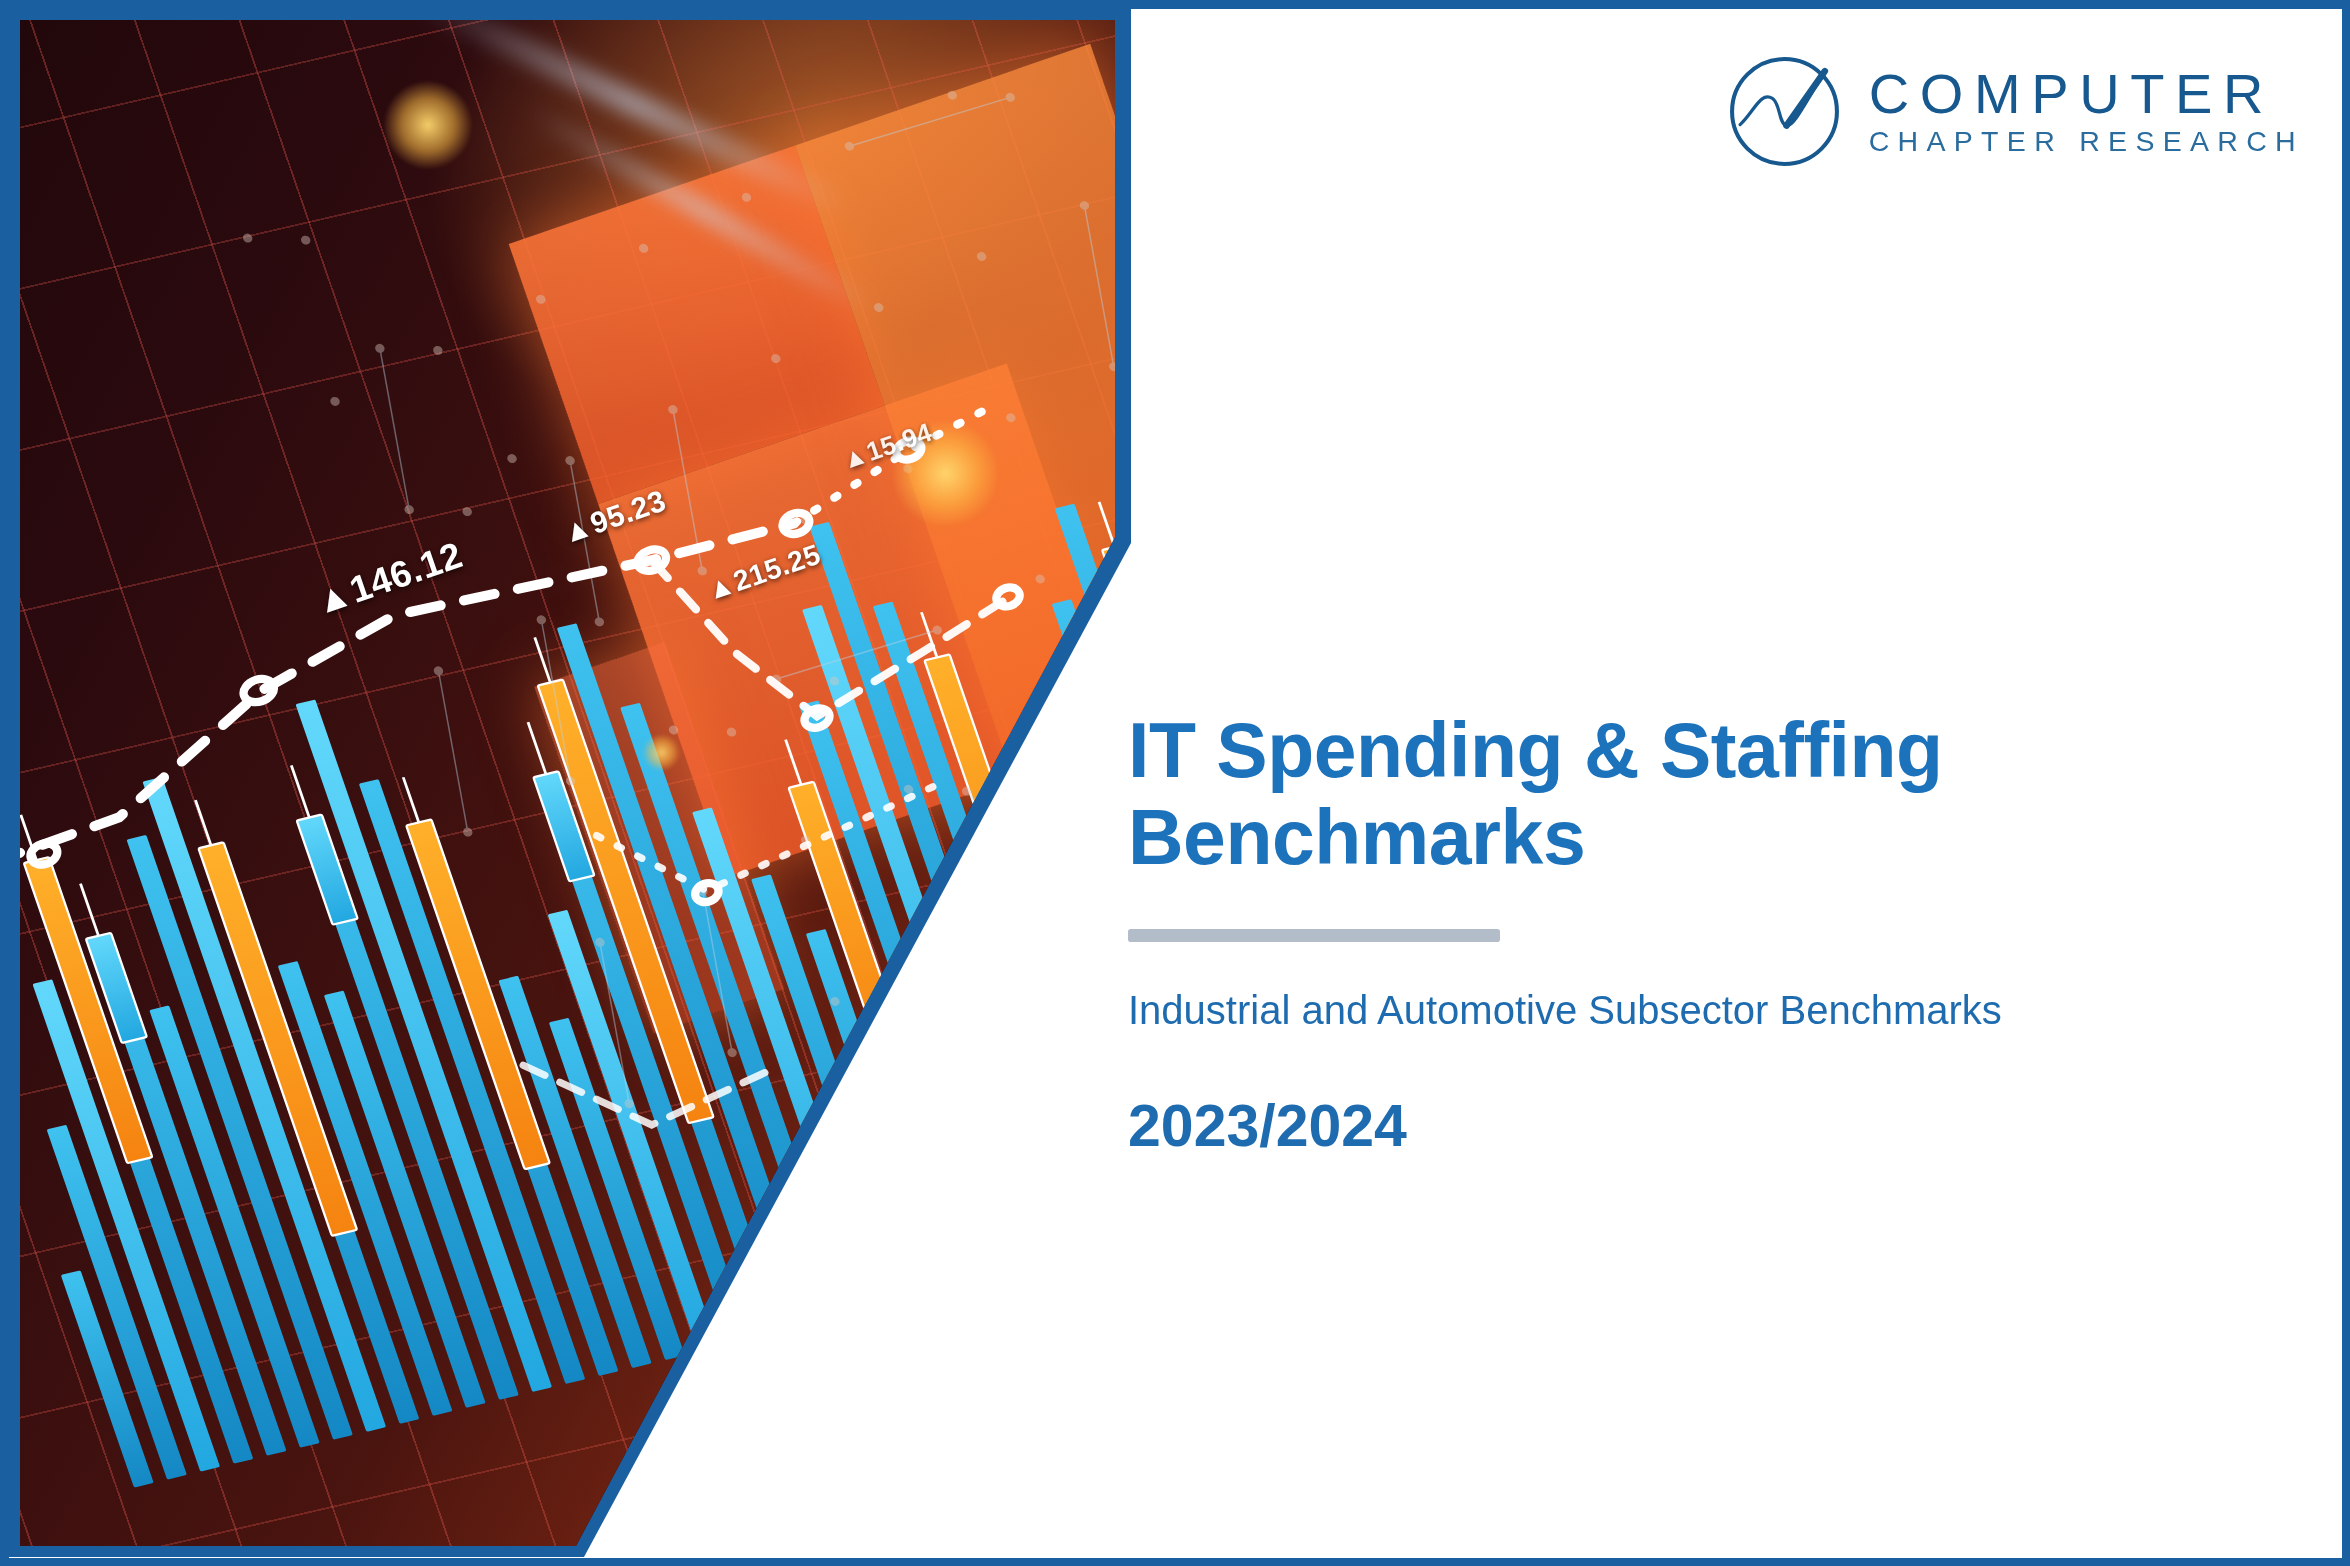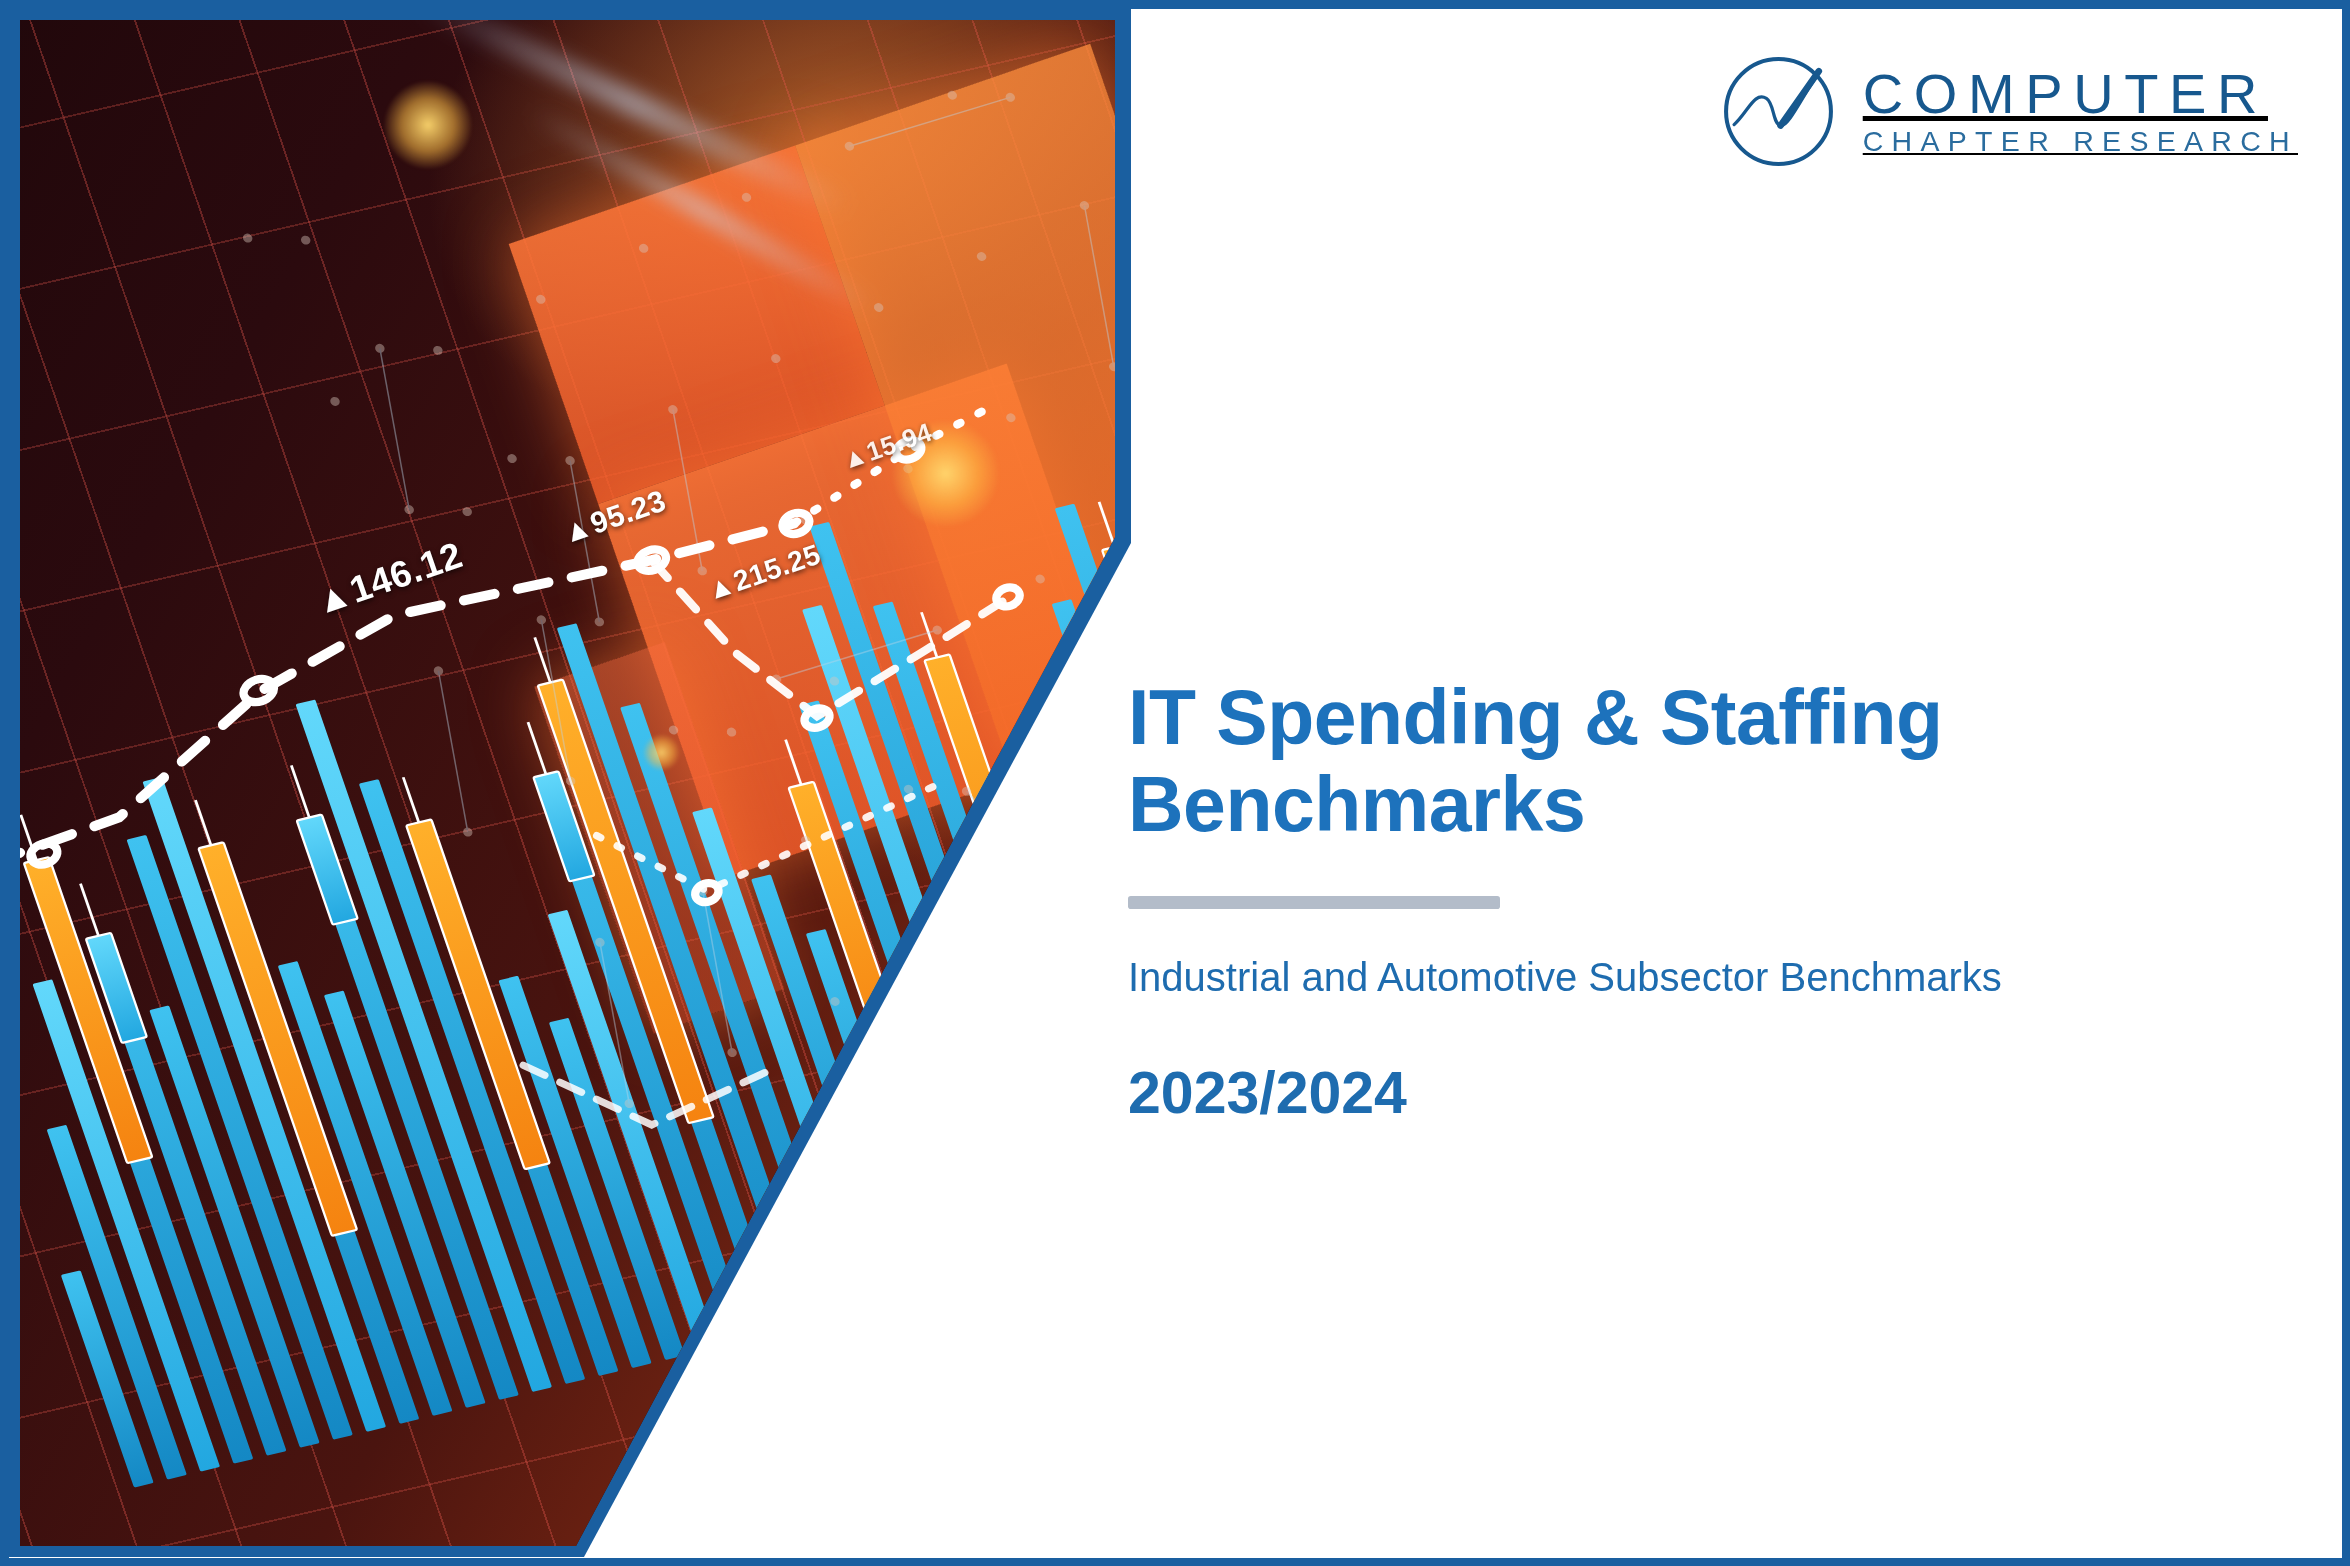"COMPUTER" #logo { right: 44px -> 38px; text-decoration: underline -> none }
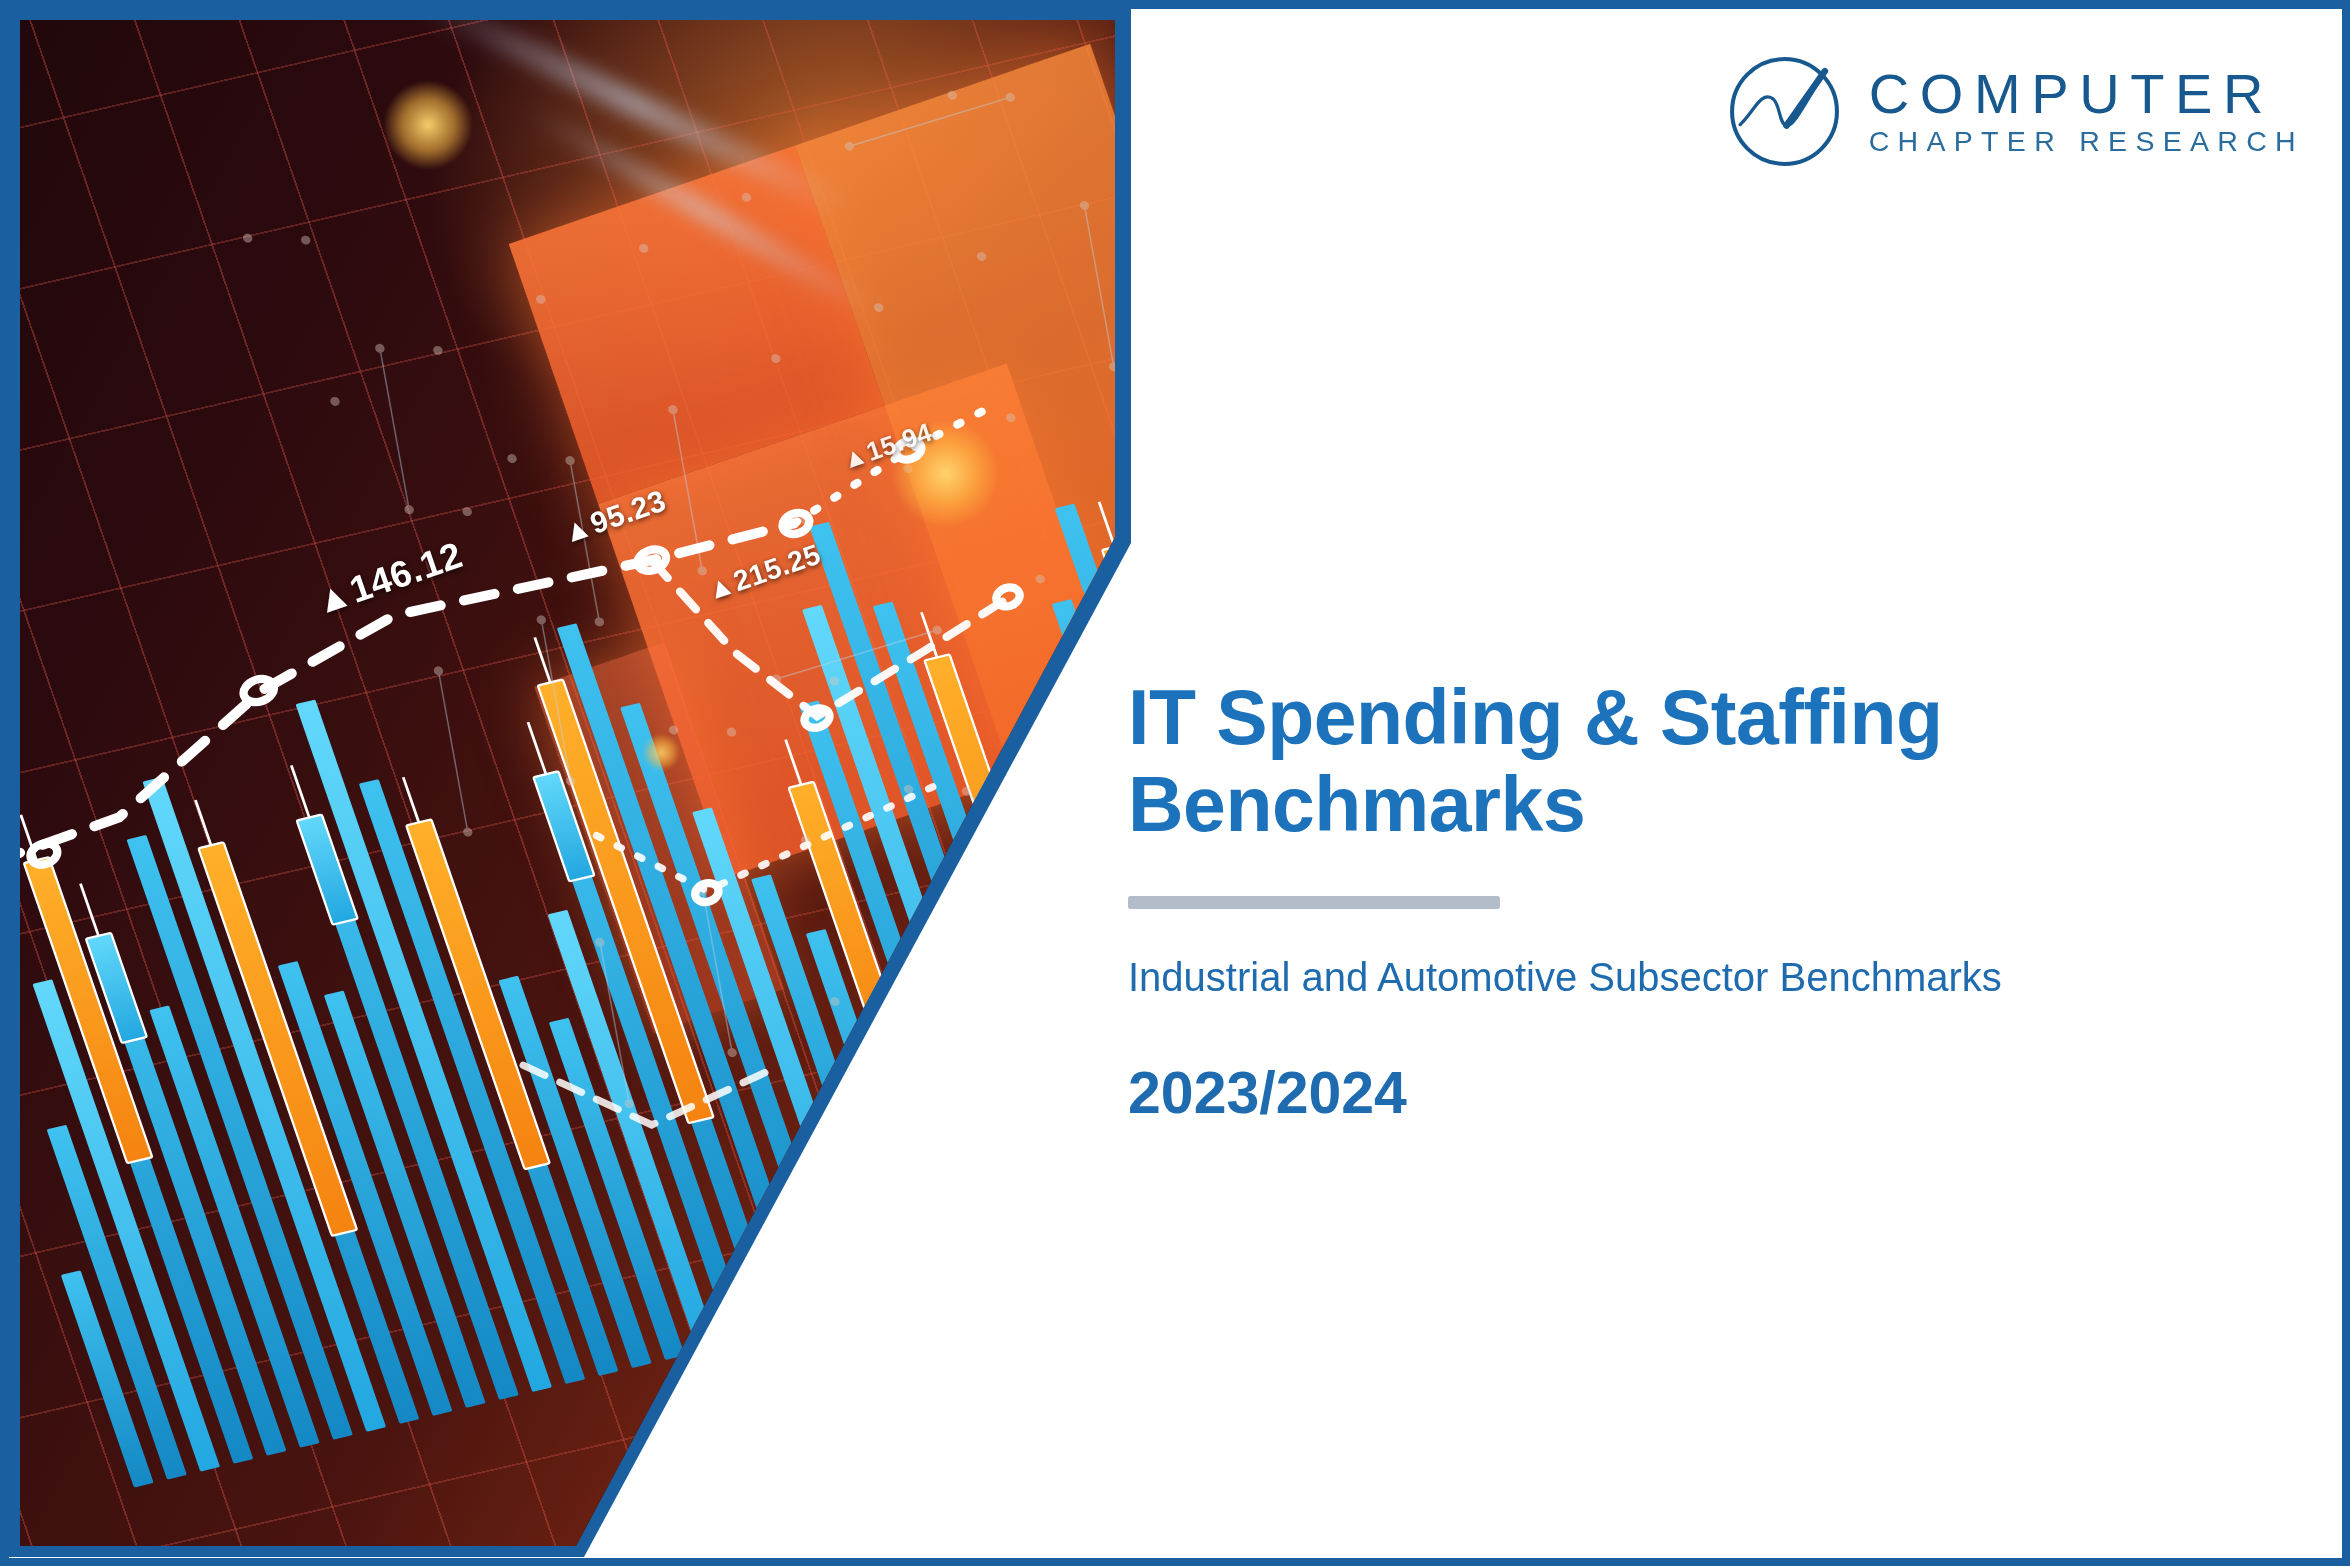"IT Spending & Staffing Benchmarks" #content { top: 665px -> 698px }
